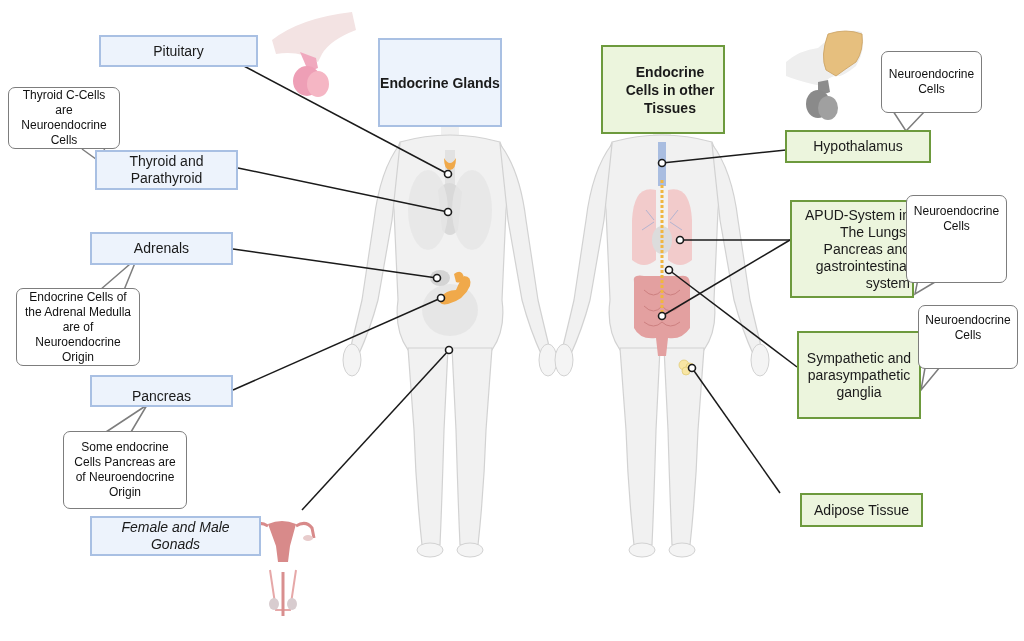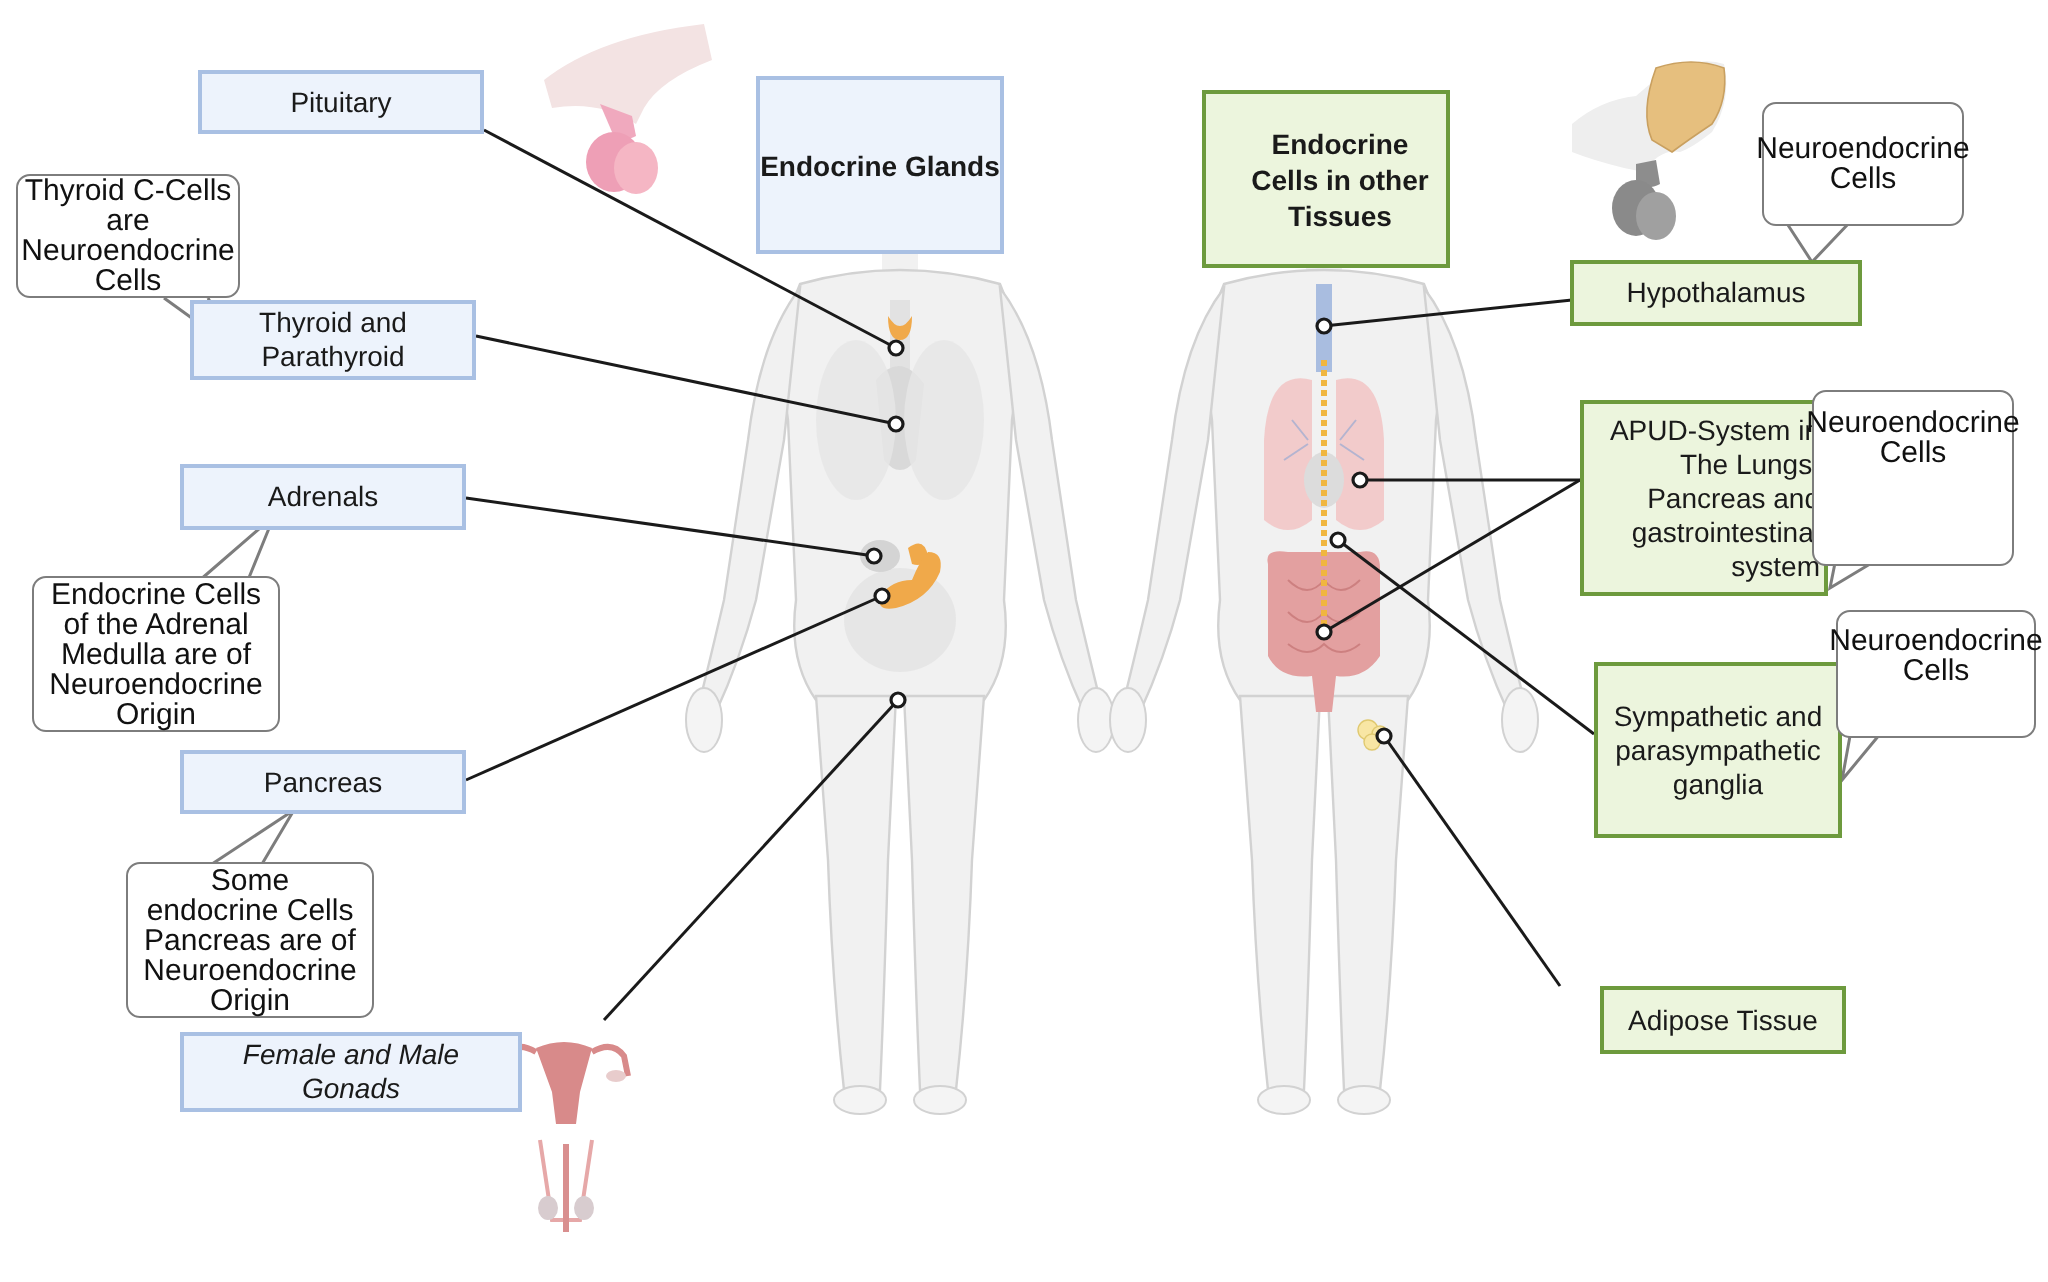"Pituitary" div.box { width: 143px -> 159px }
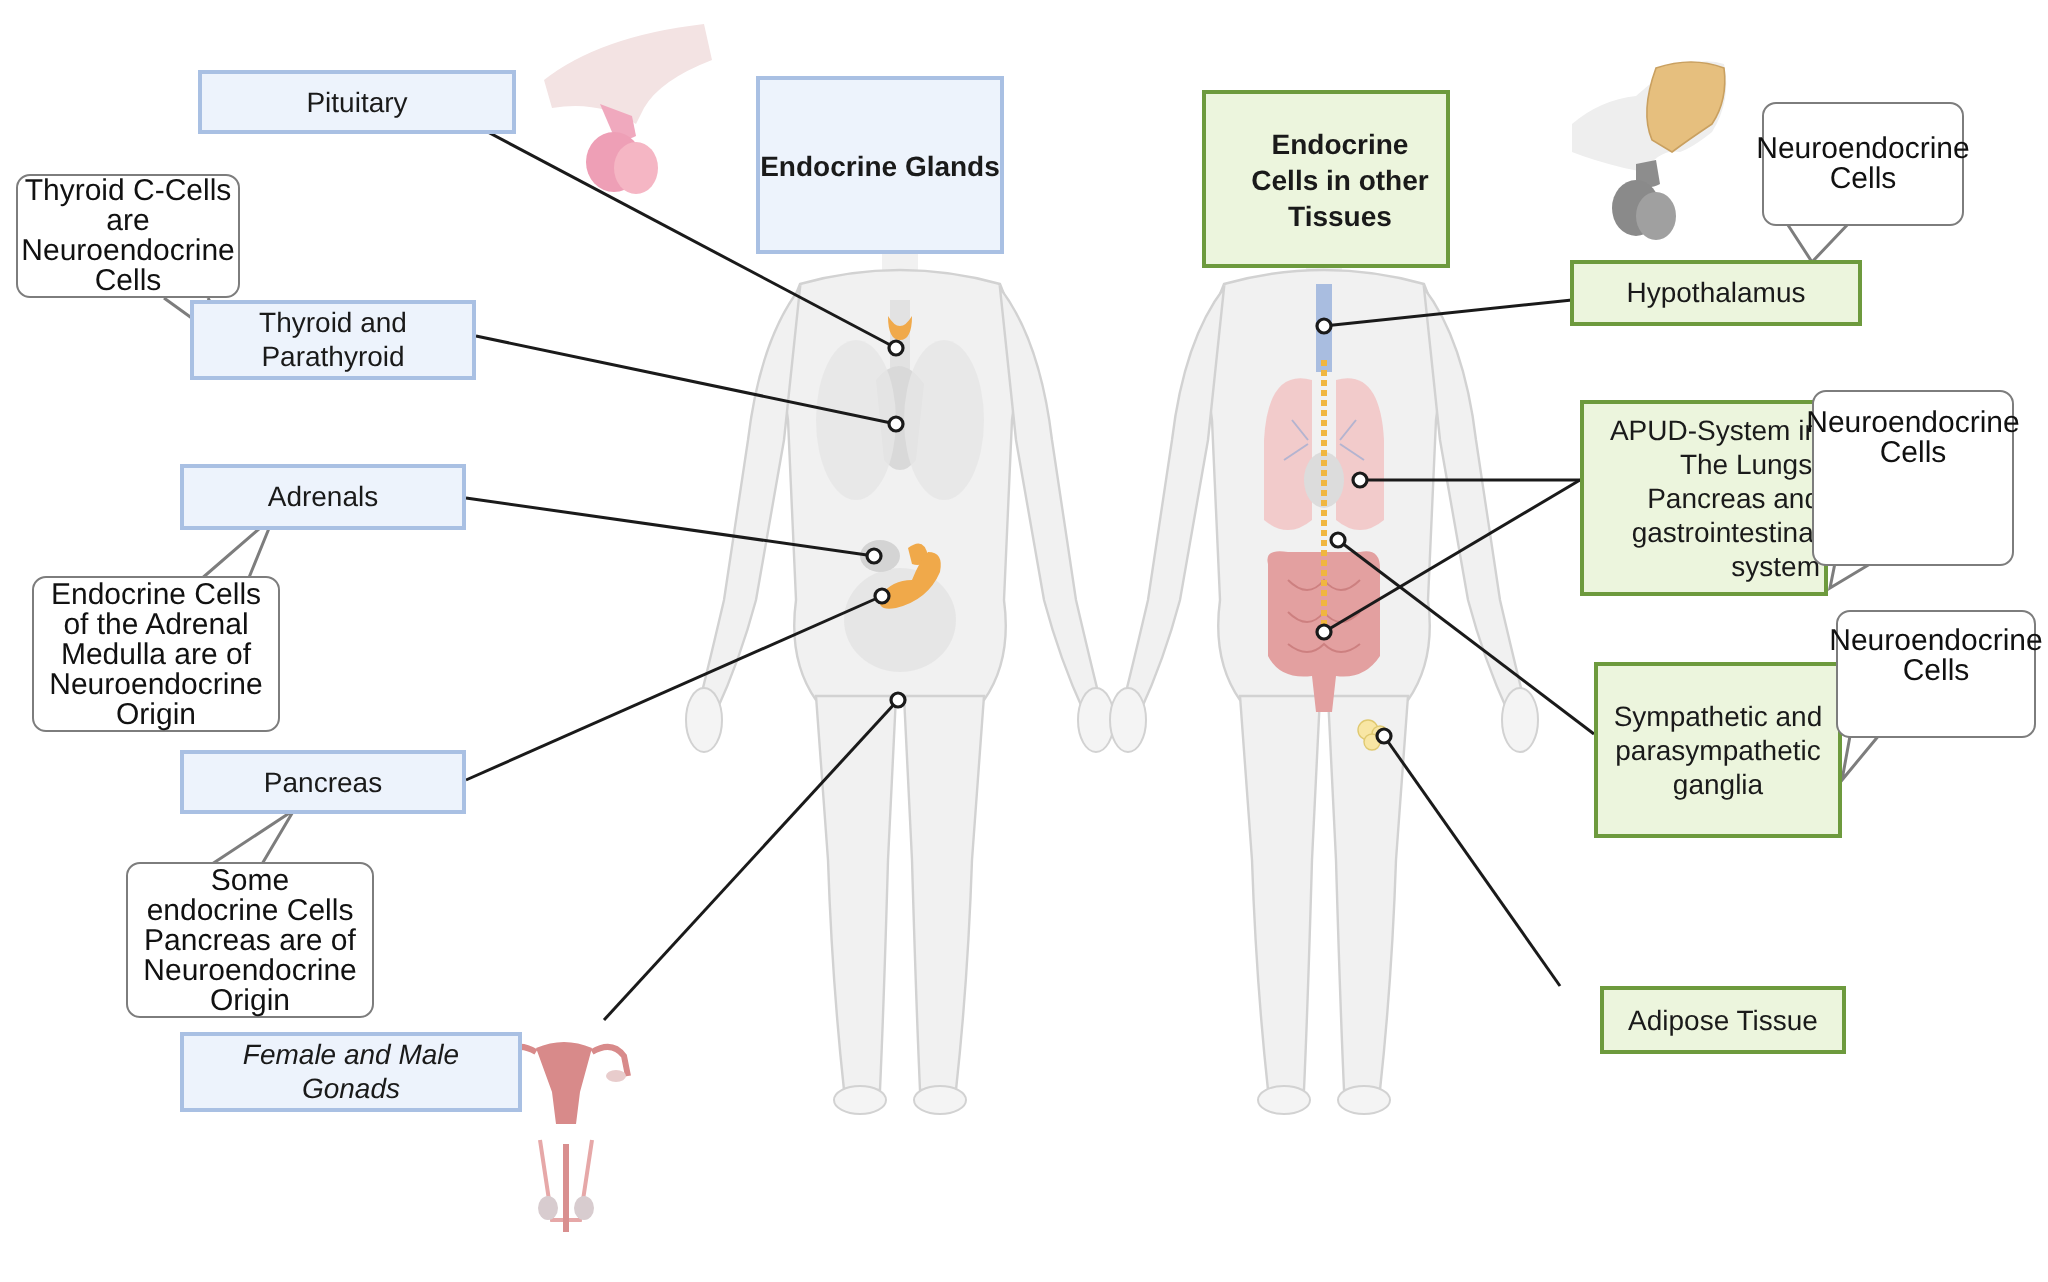"Neuroendocrine Cells" .bubble { font-size: 15px -> 12px }
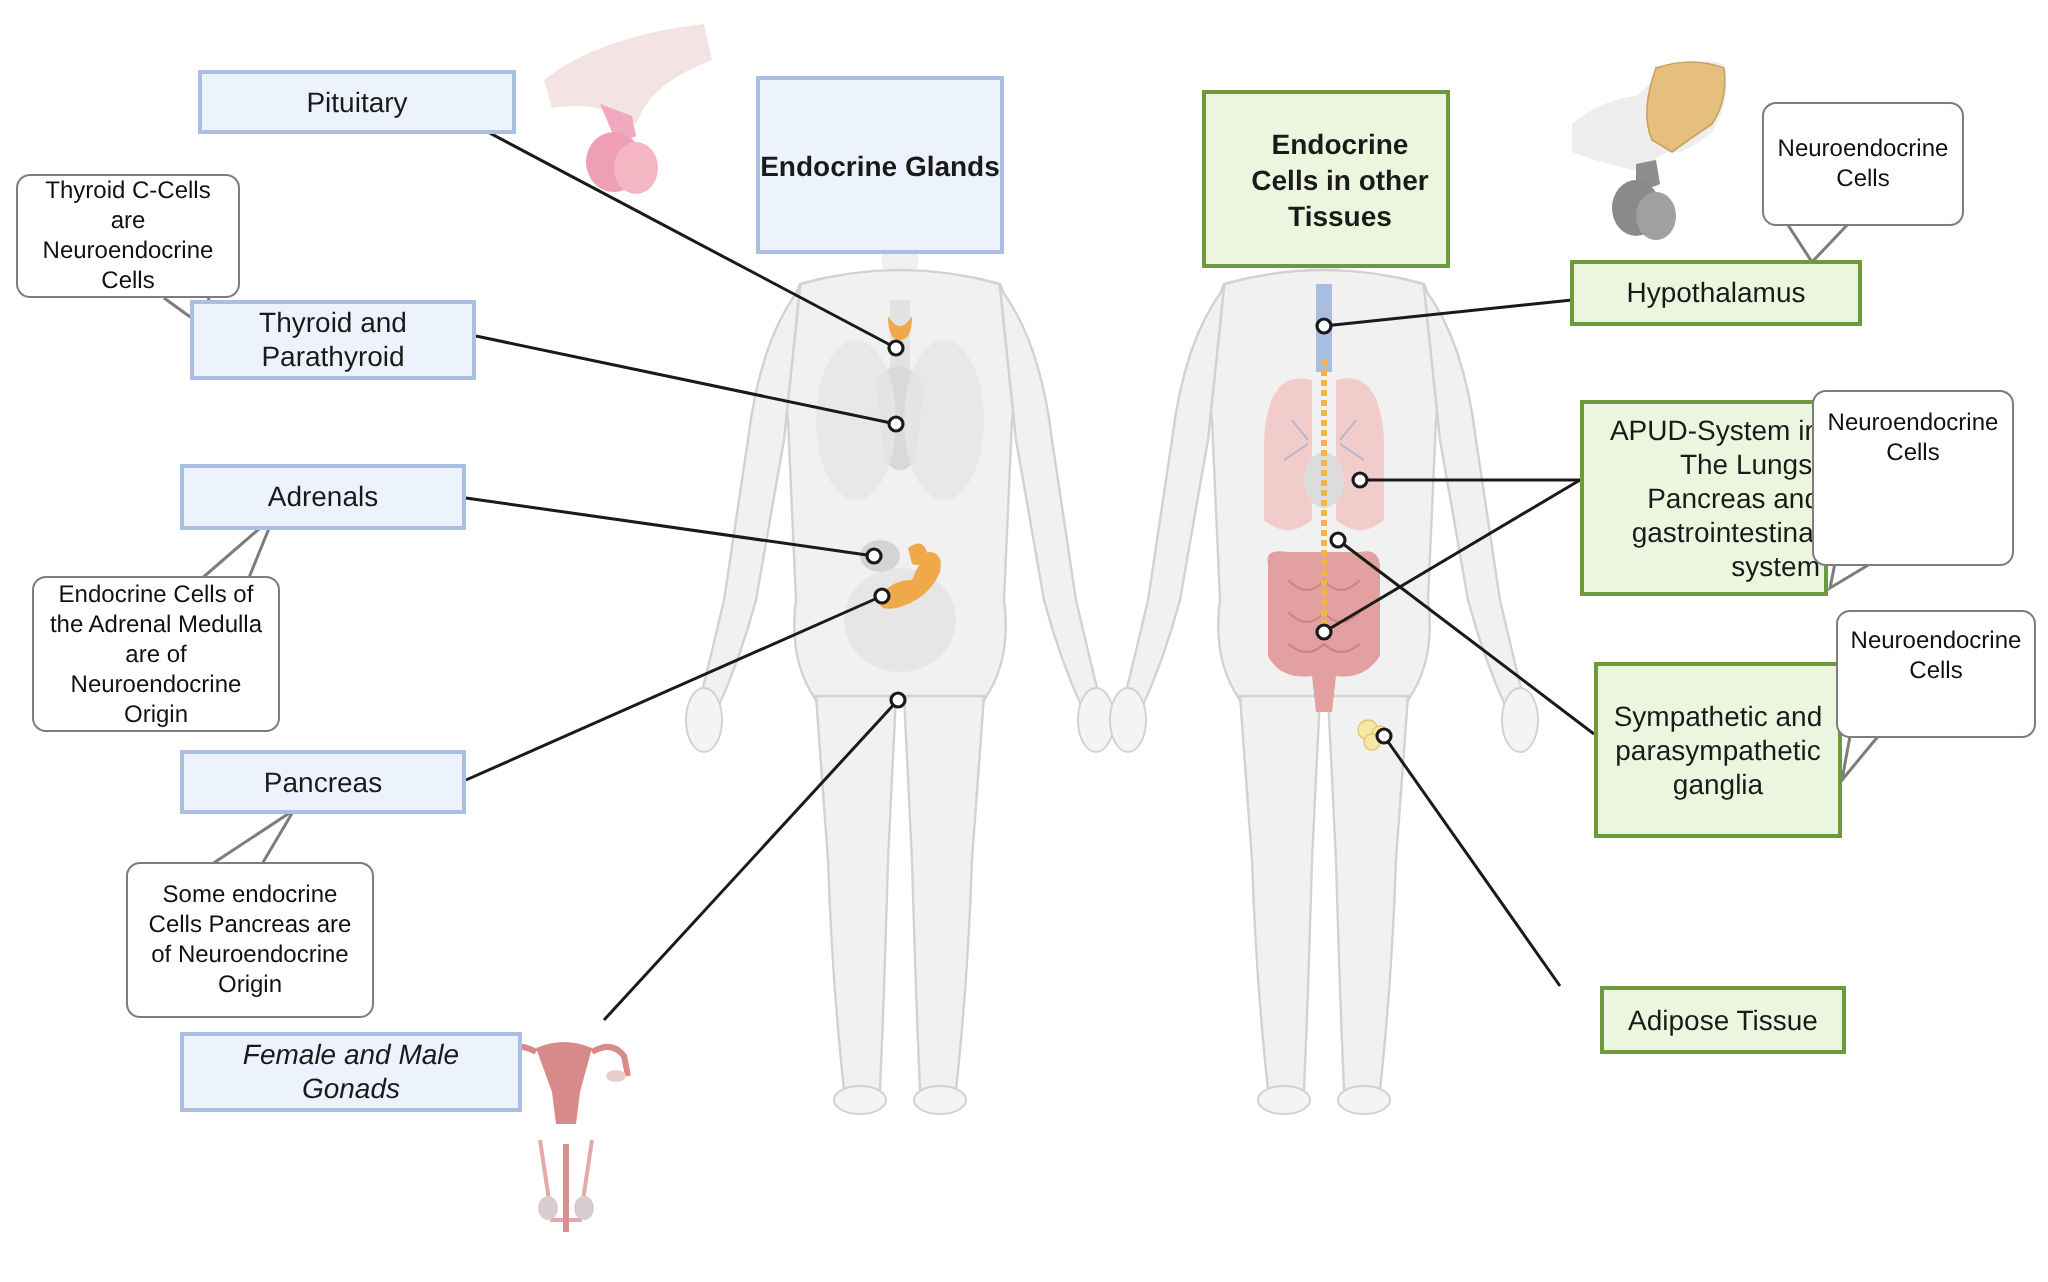"Pancreas" div.box { align-items: none -> flex-end }
